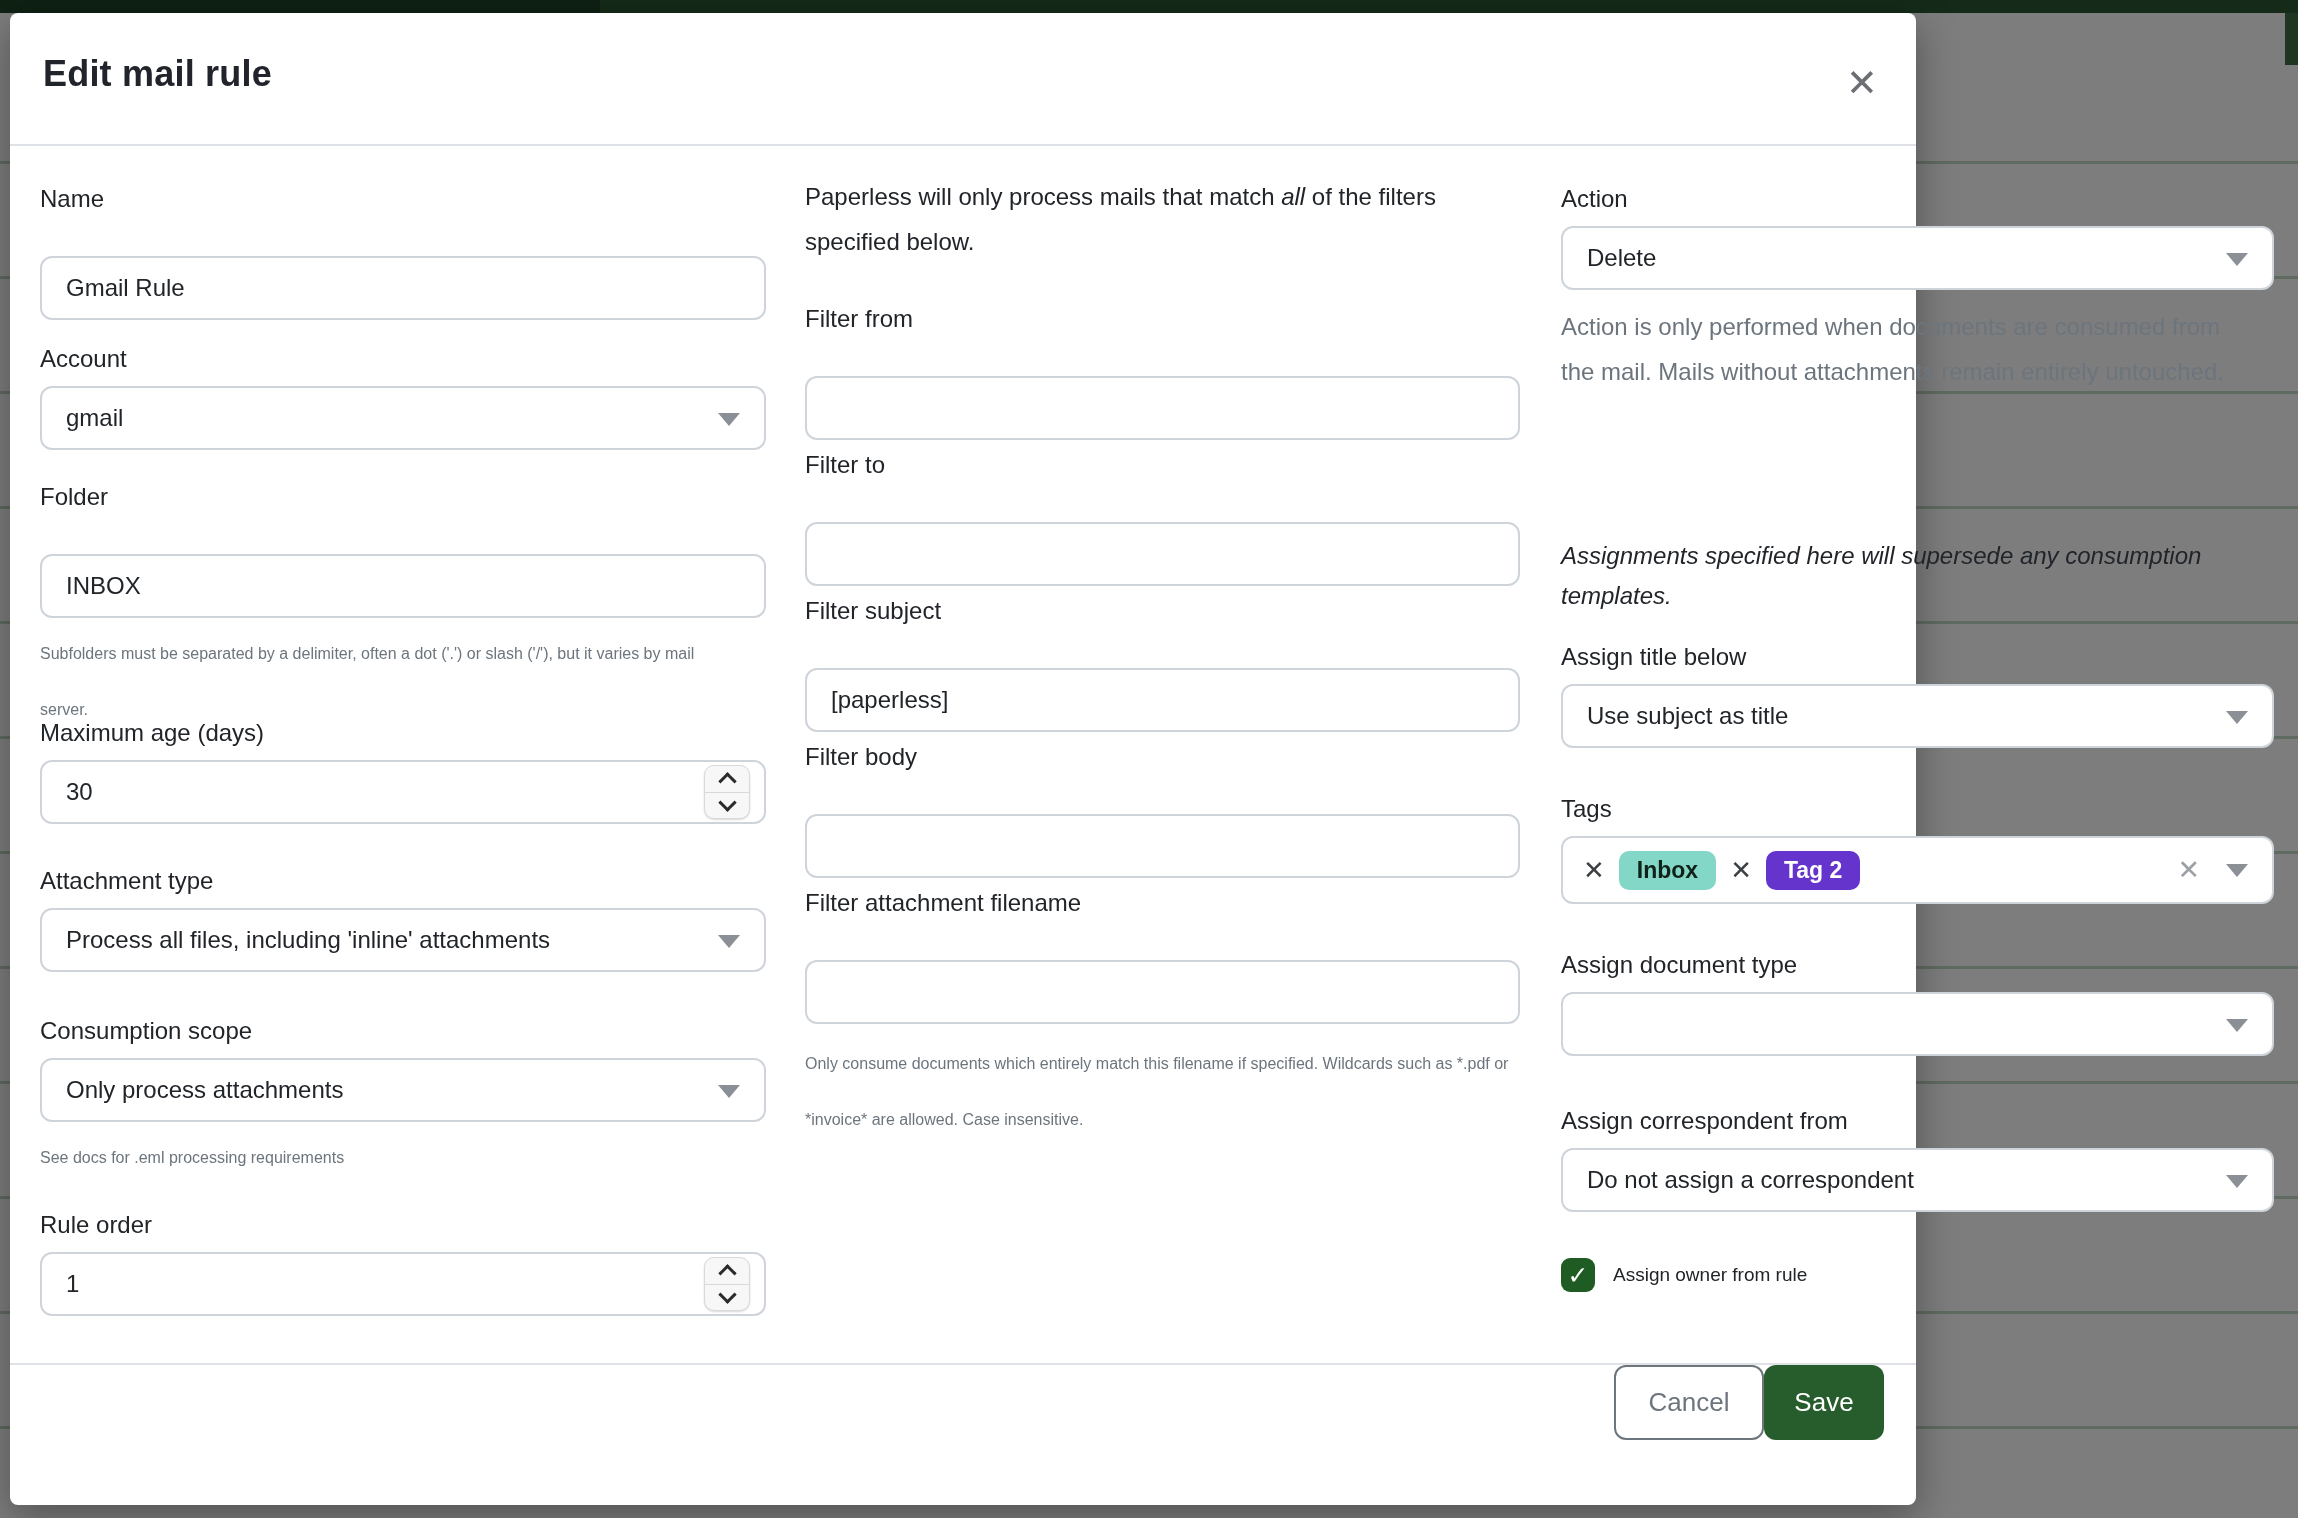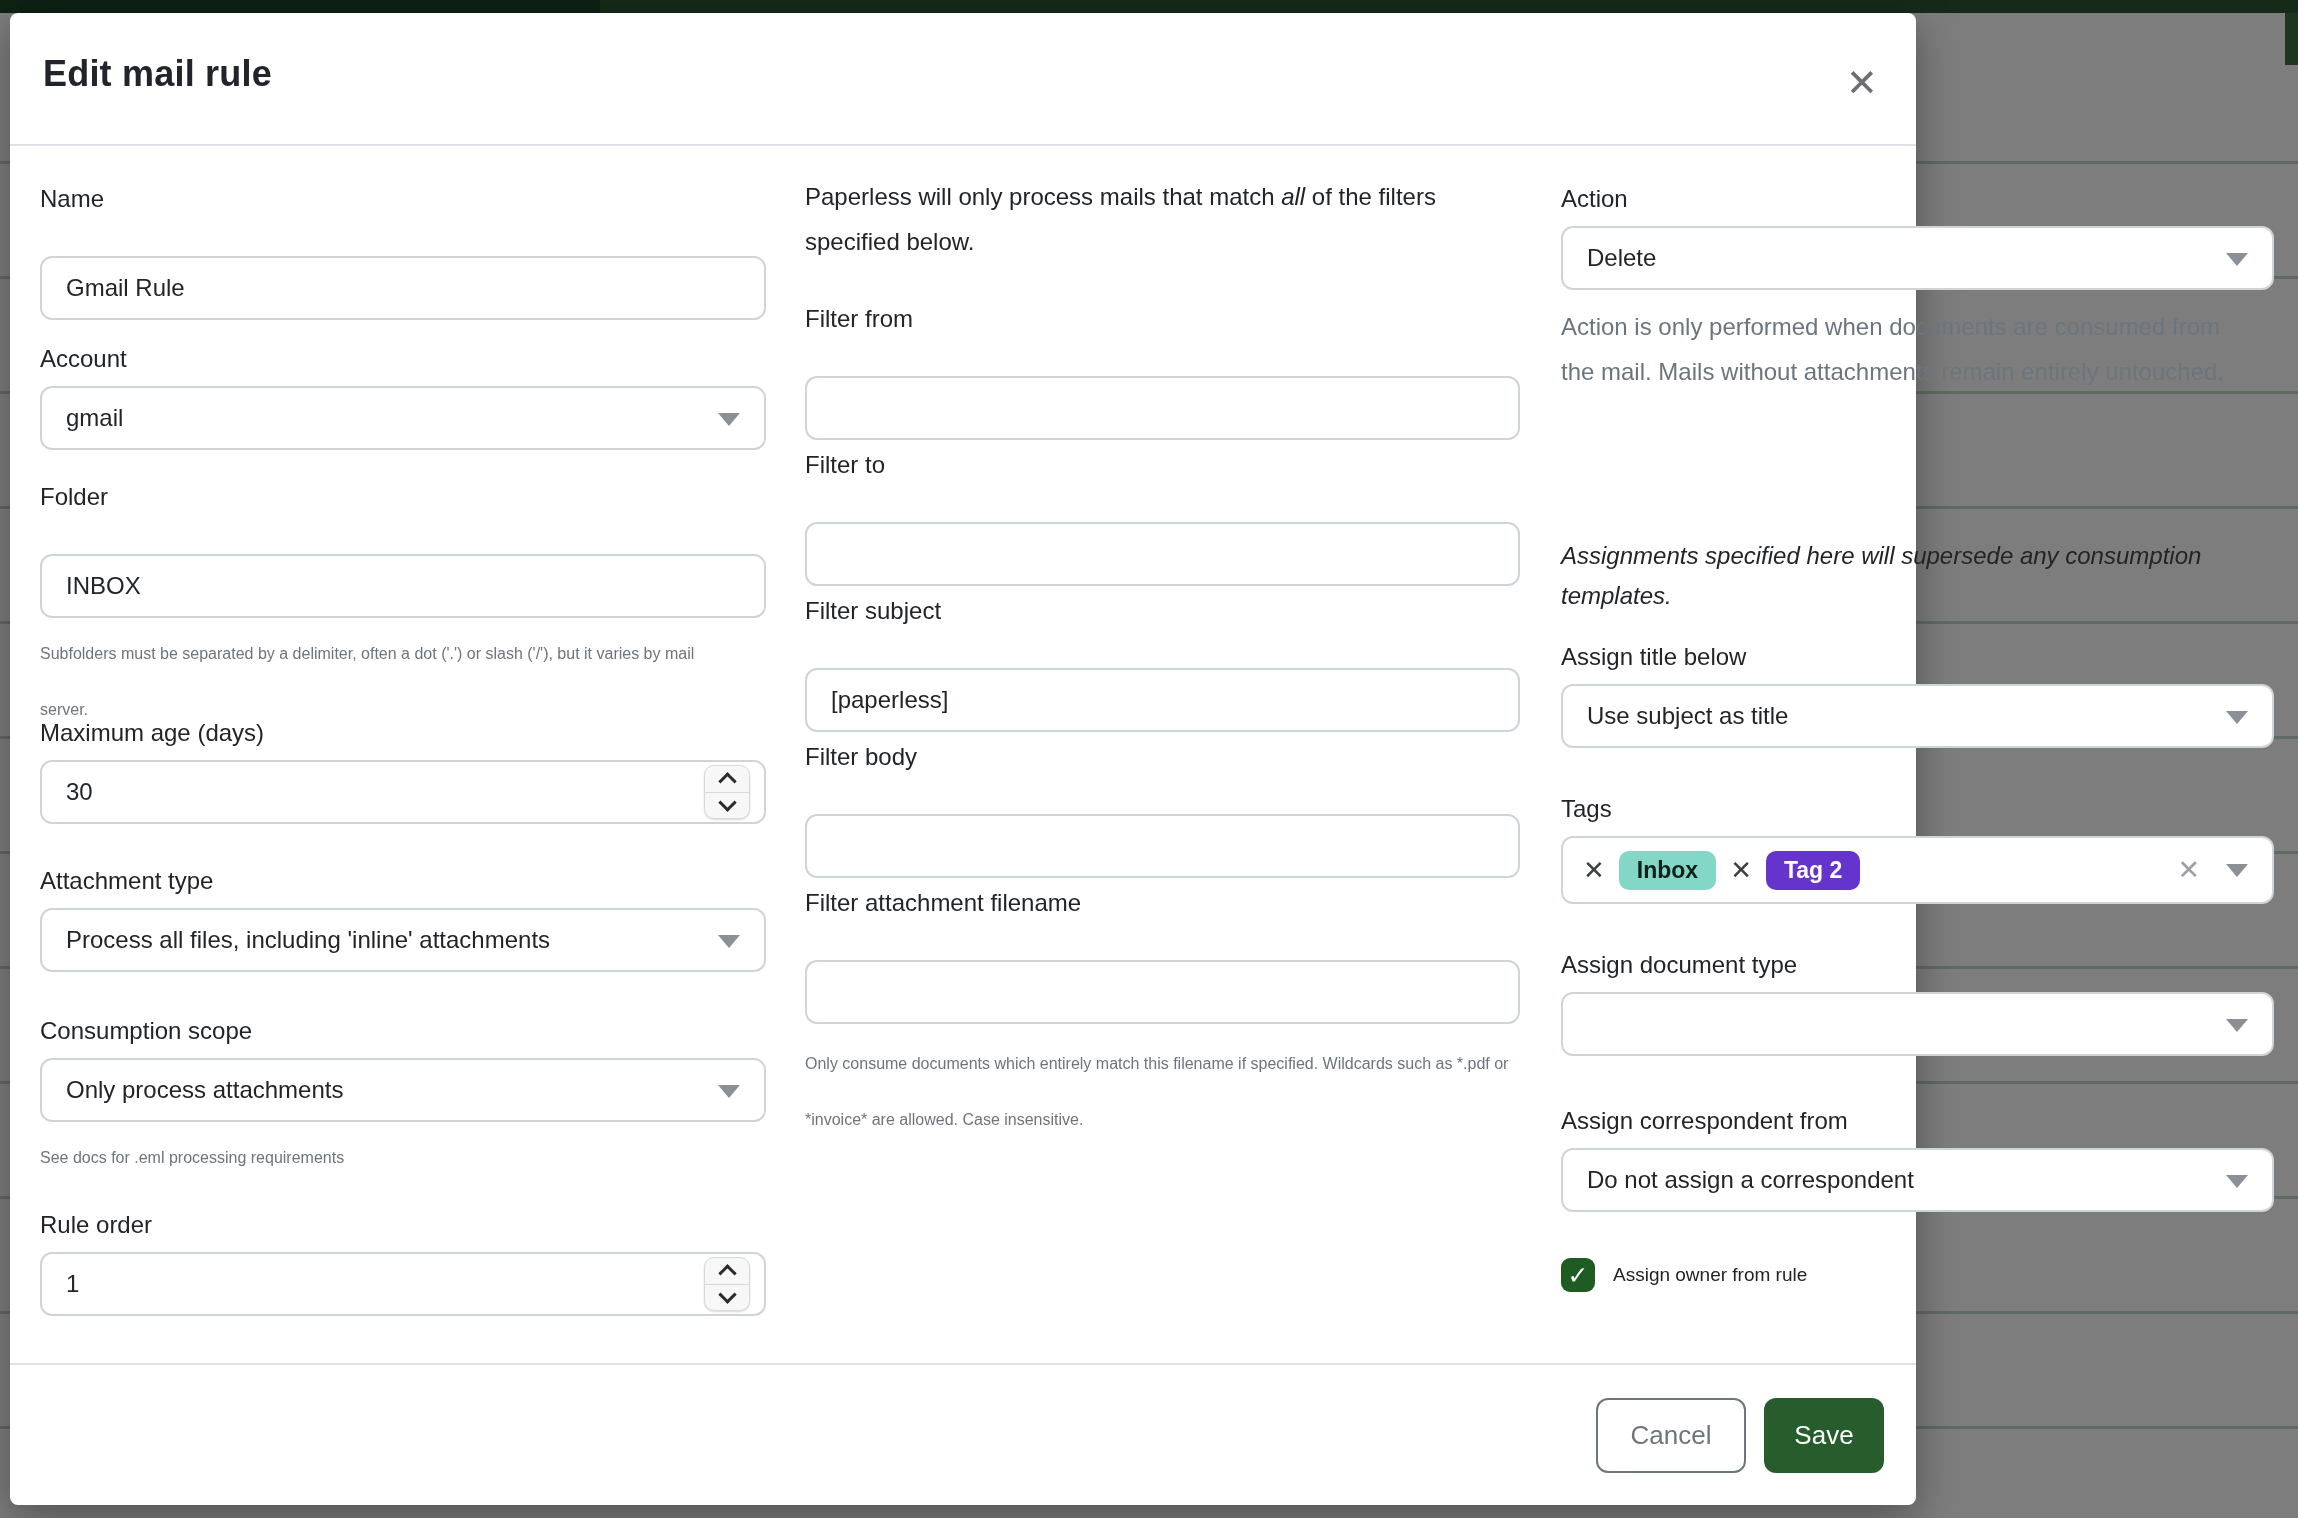"Cancel" .modal-footer { align-items: center -> none; gap: 18px -> none }
